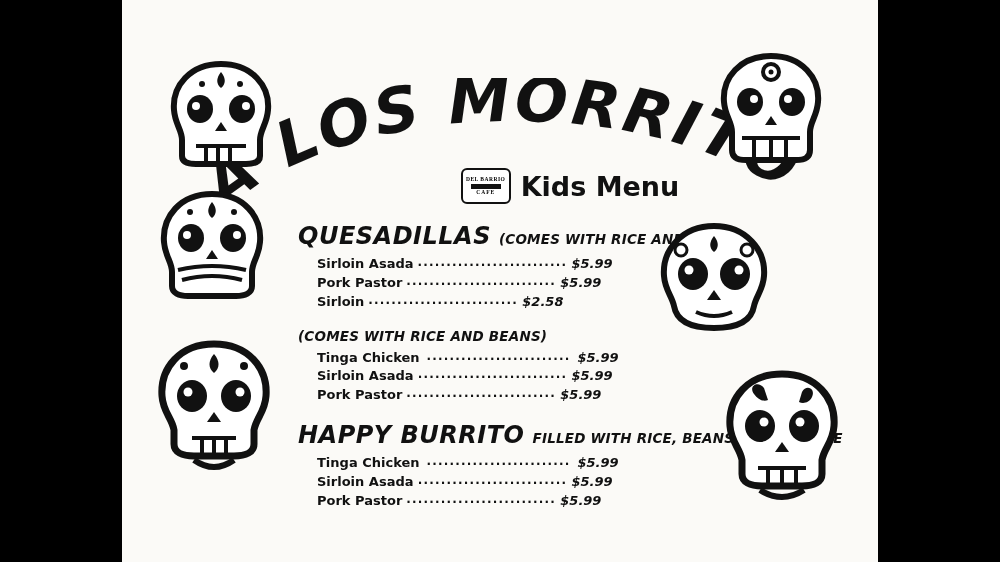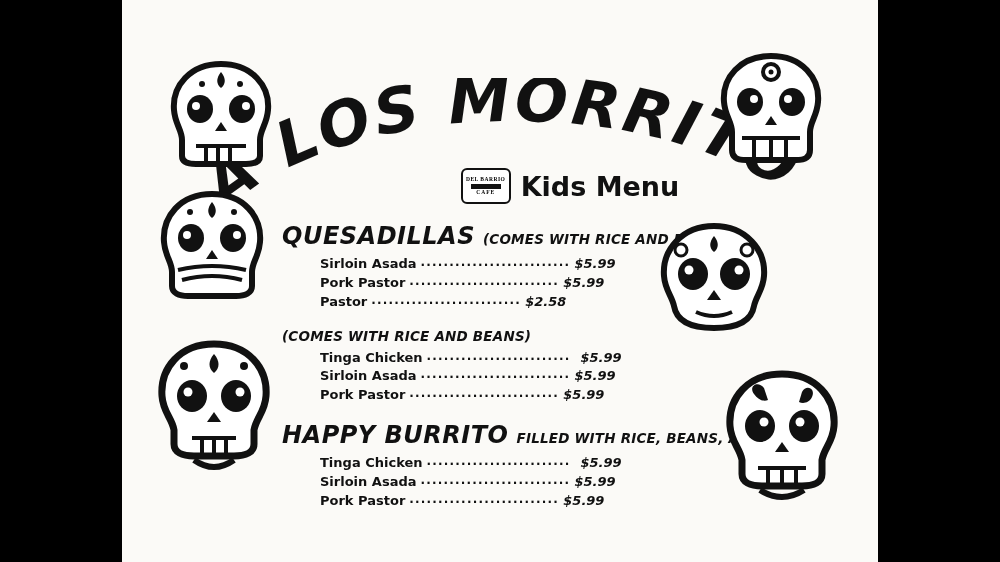"QUESADILLAS" .sections { left: 160px -> 176px; text-align: none -> center }
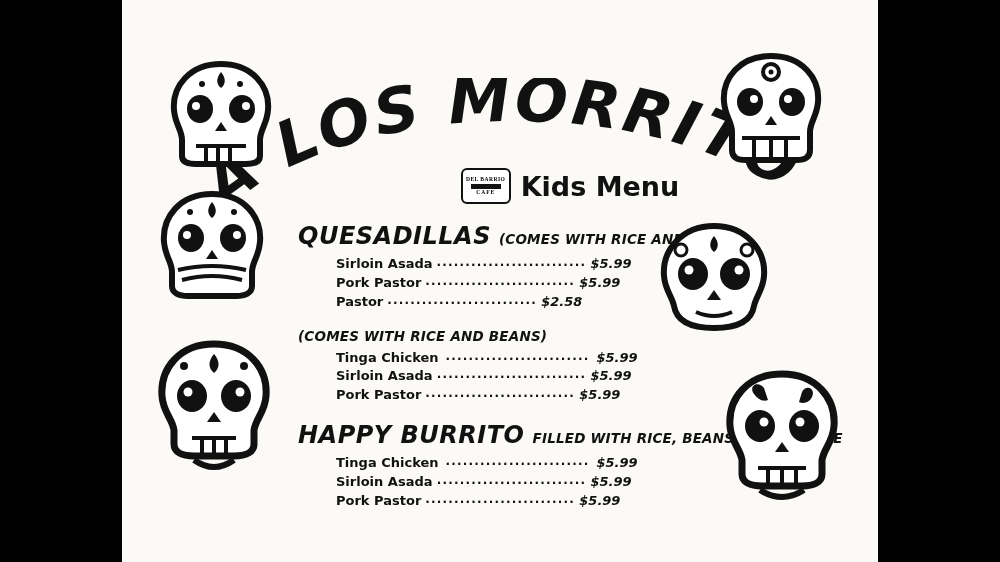"Sirloin Asada" .items { margin: 5px 0 0 38px -> 5px 0 0 19px }
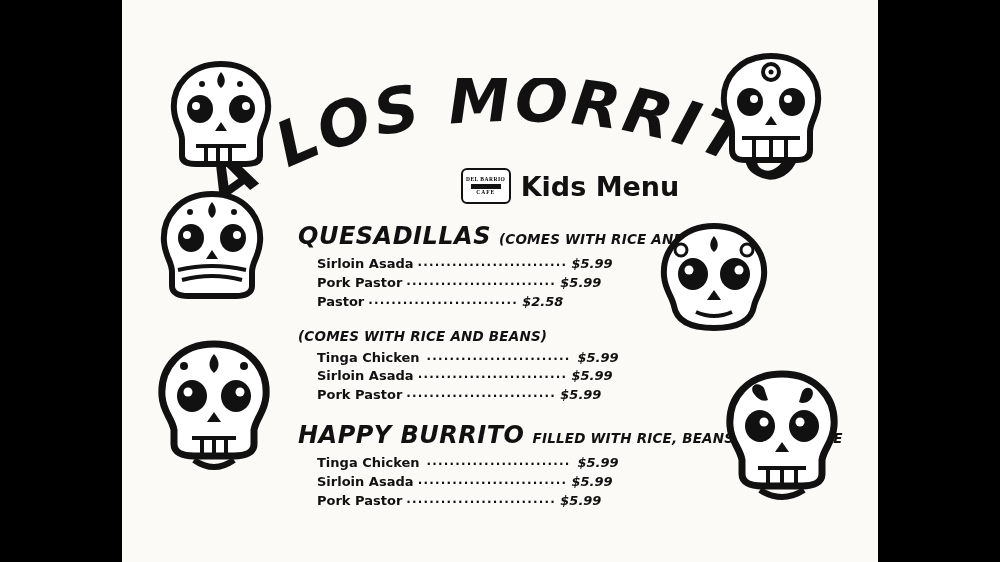"Pastor" span.name { text: Pastor -> Sirloin }
